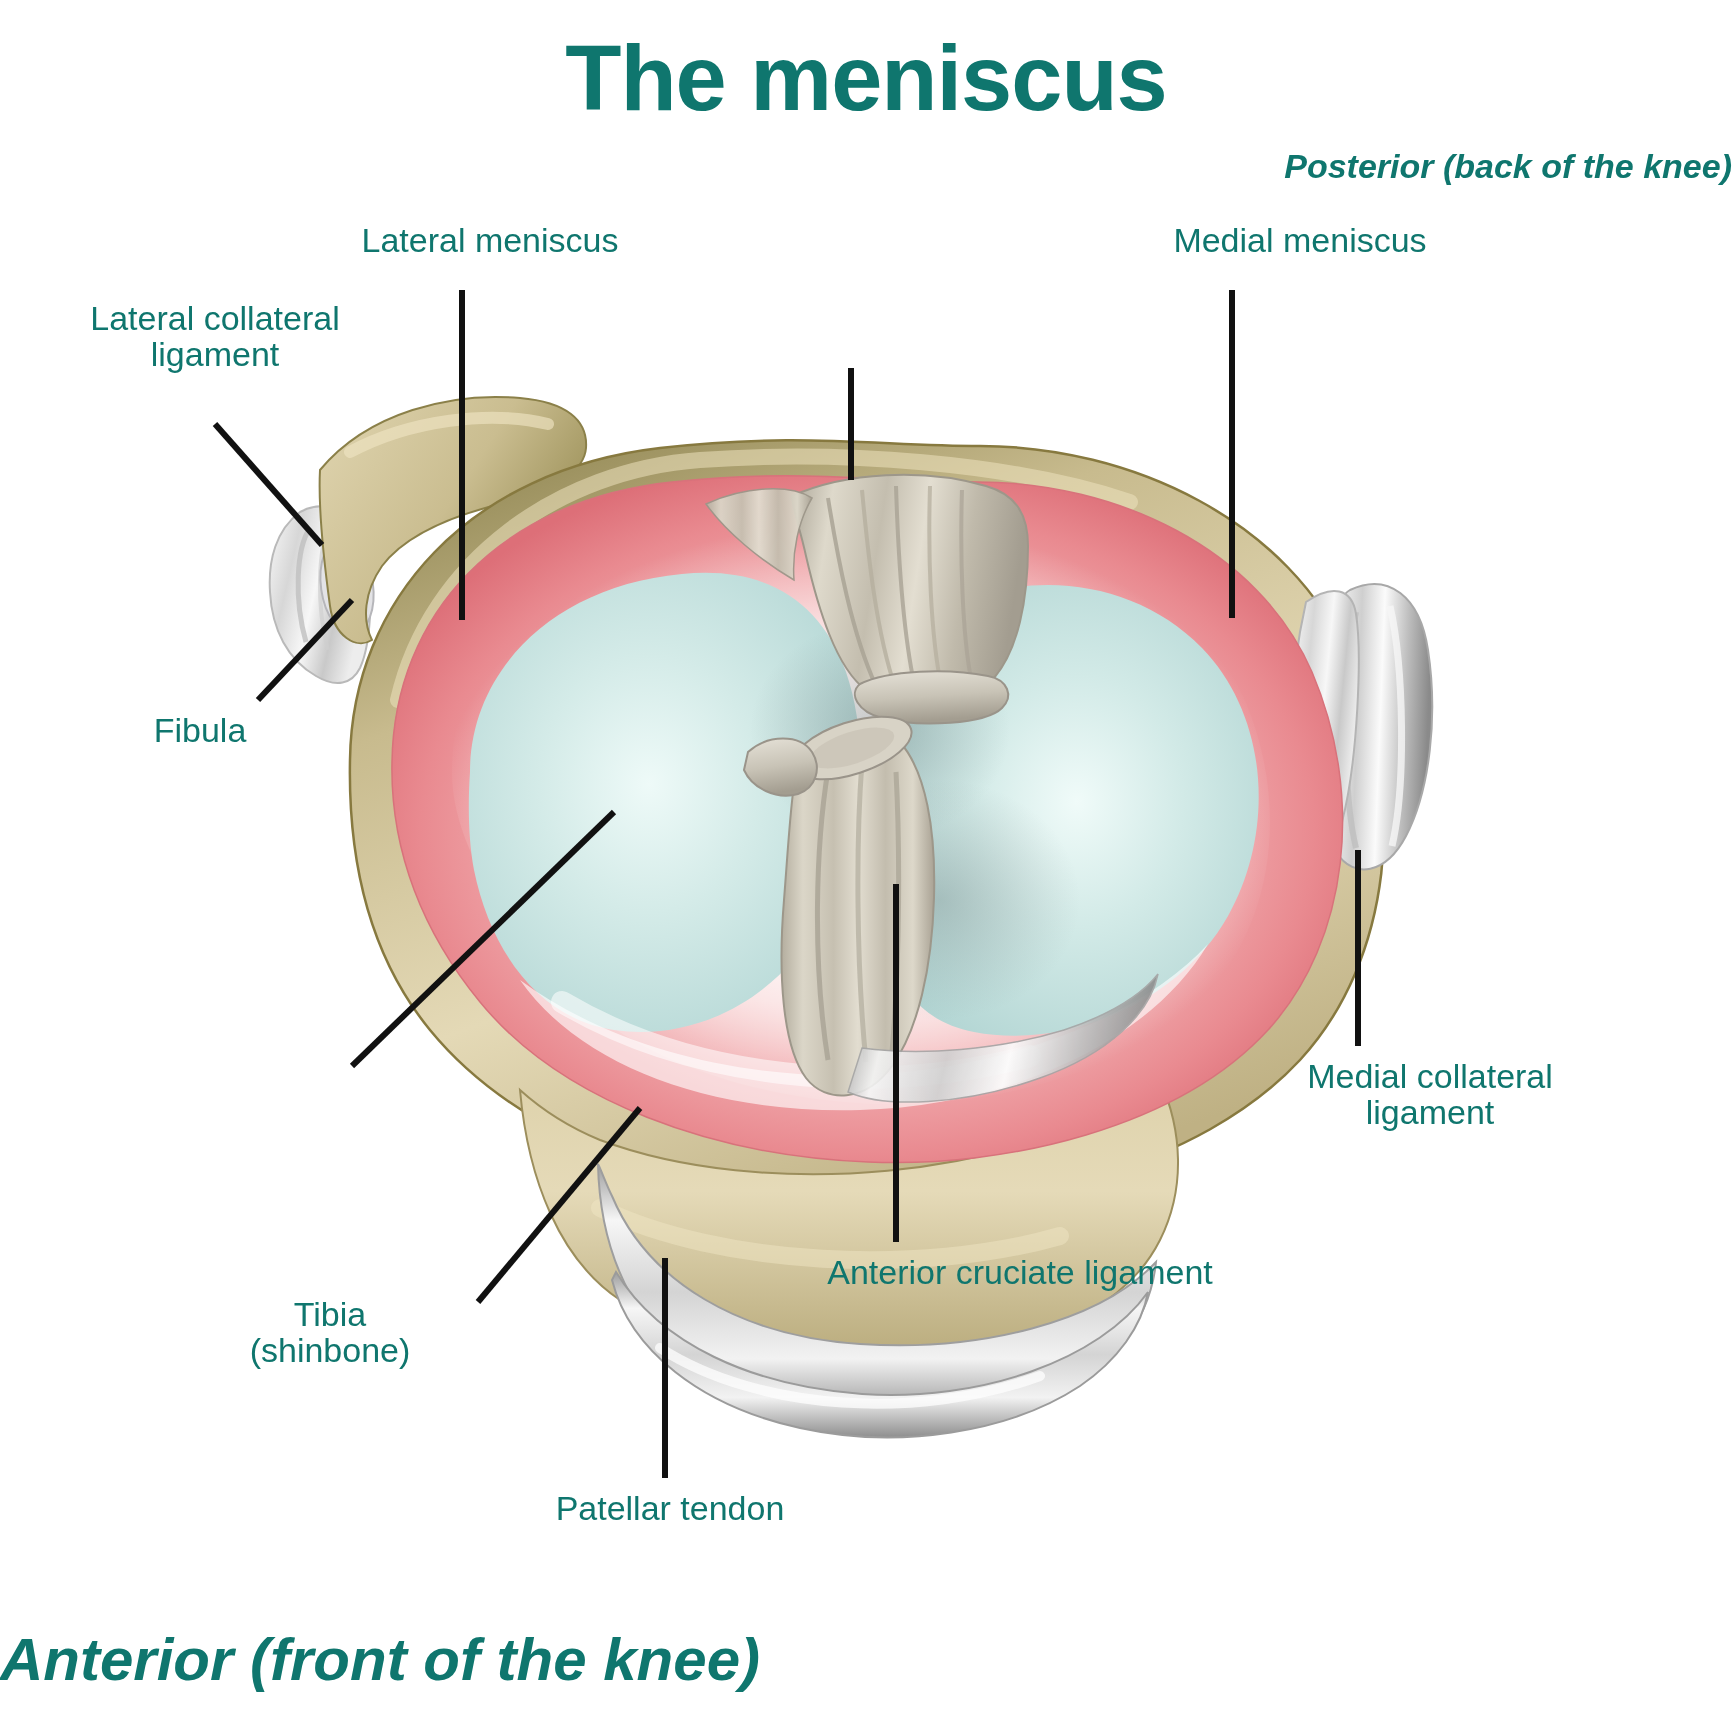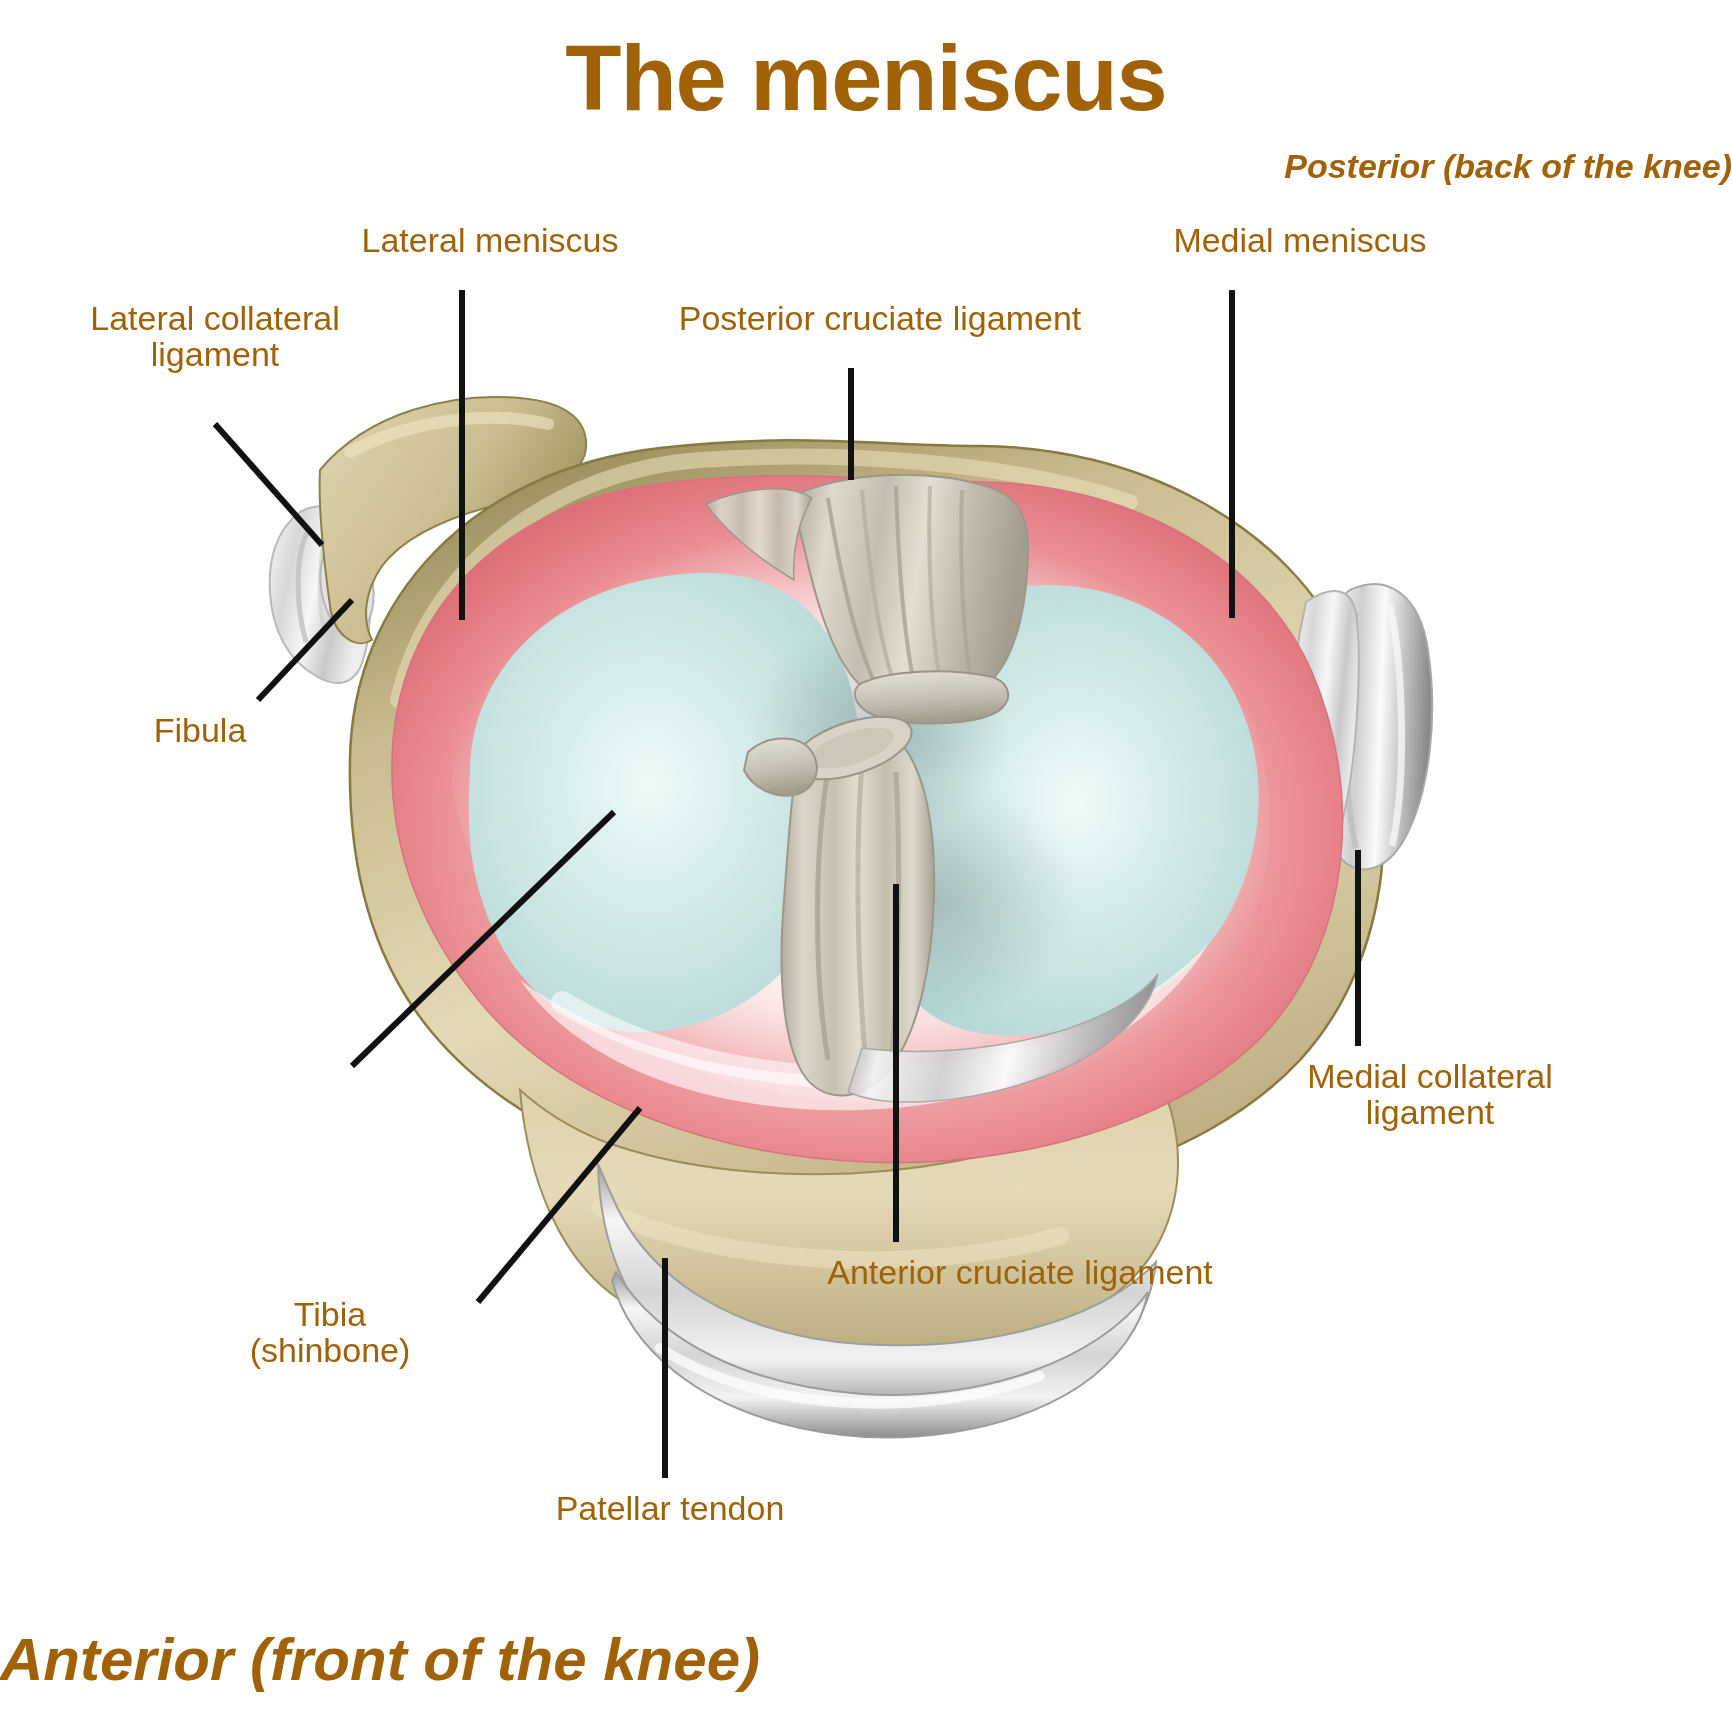"The meniscus" .txt { color: #a16207 -> #0f766e }
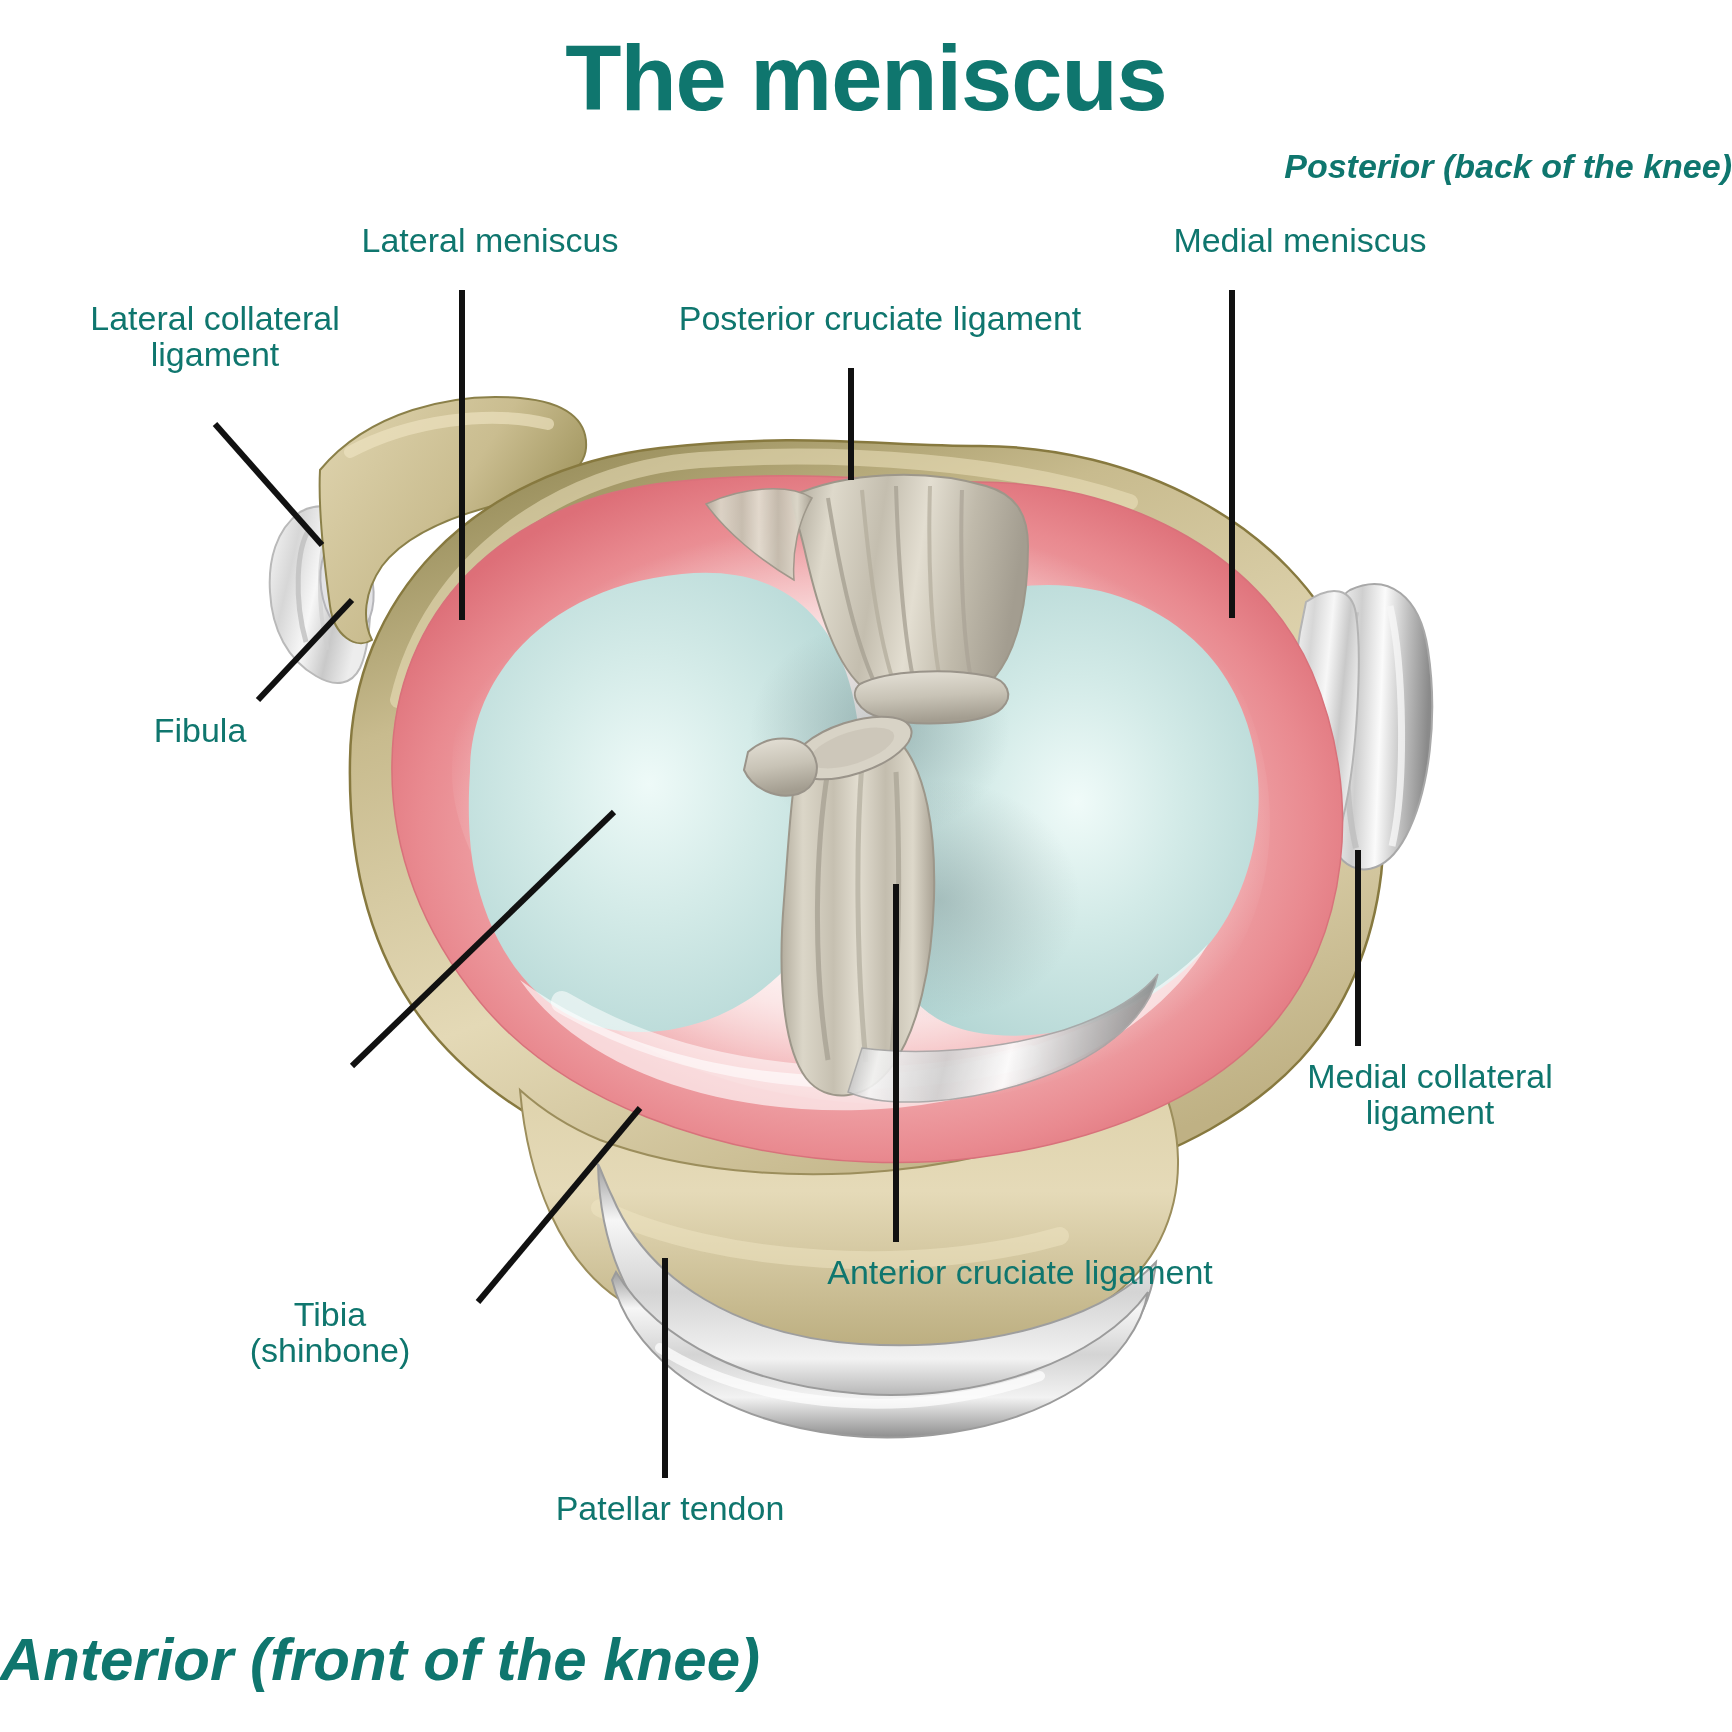"Posterior cruciate ligament" div.txt { html: <div>Posterior cruciate ligament</div> -> none }
